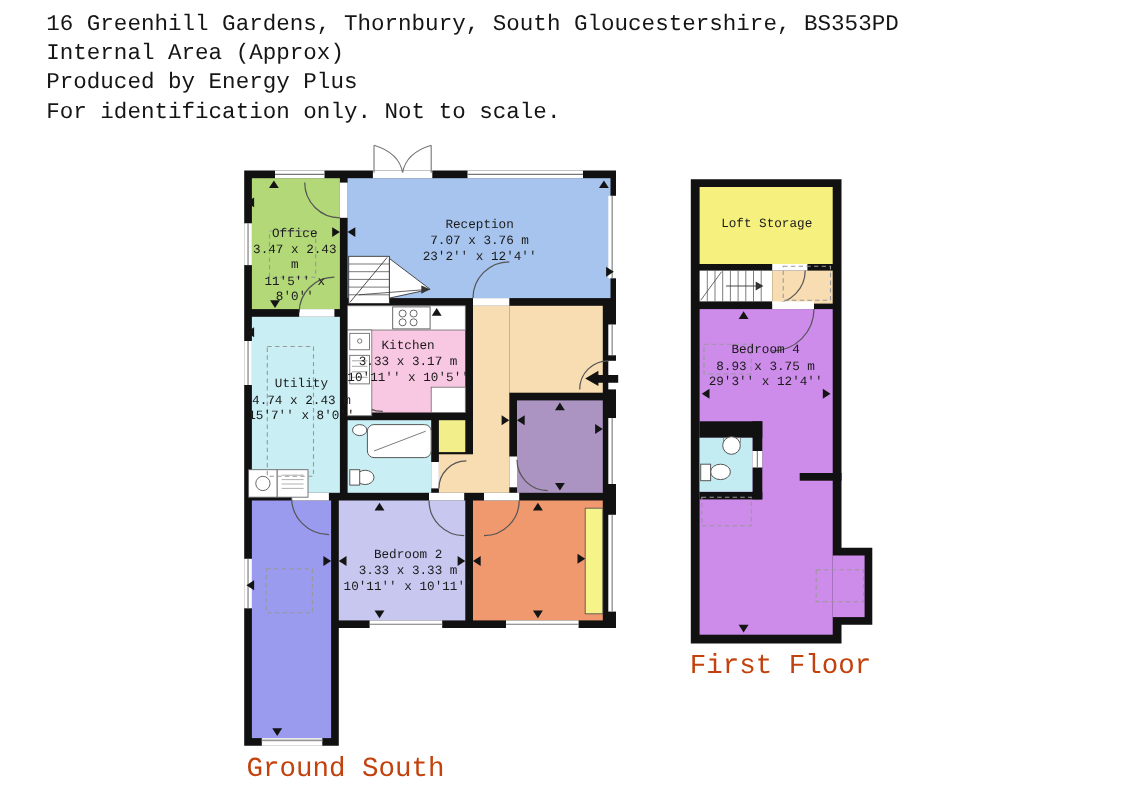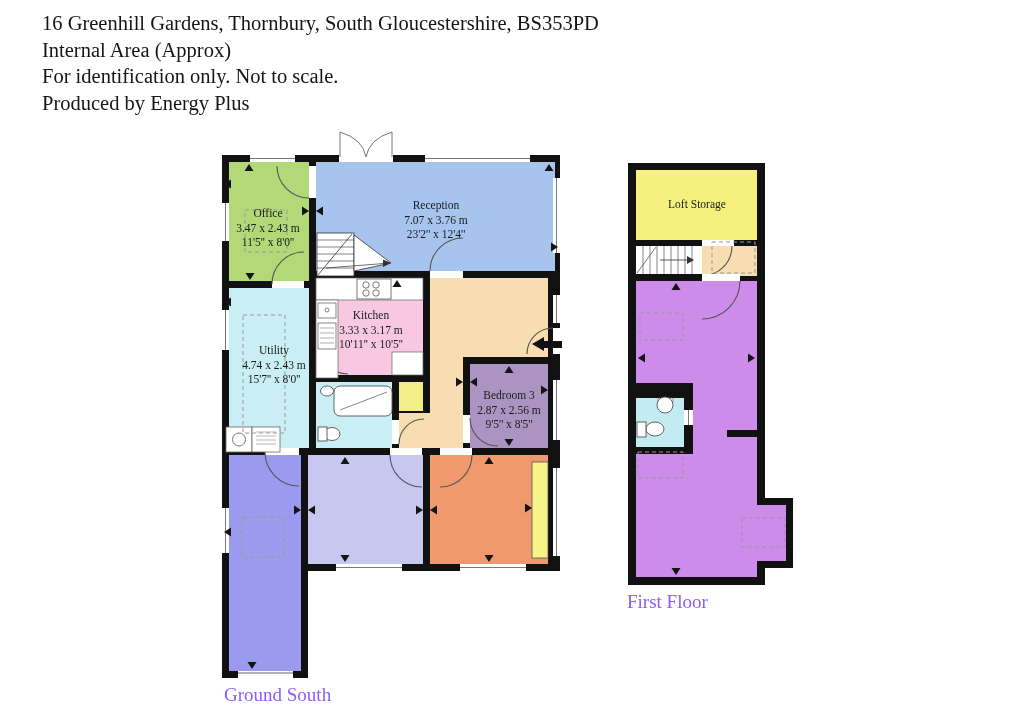"16 Greenhill Gardens, Thornbury, South" .canvas { font-family: Liberation Serif, serif -> Liberation Mono, monospace }
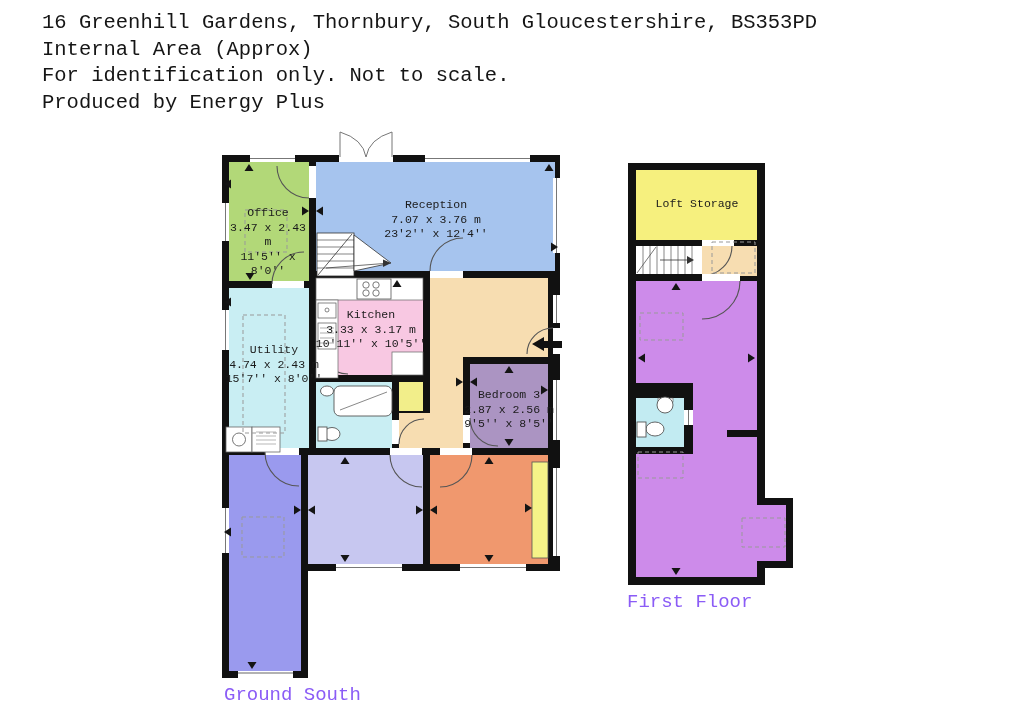"For identification only. Not to" div { order: before "Produced by Energy Plus" -> after "Produced by Energy Plus" }
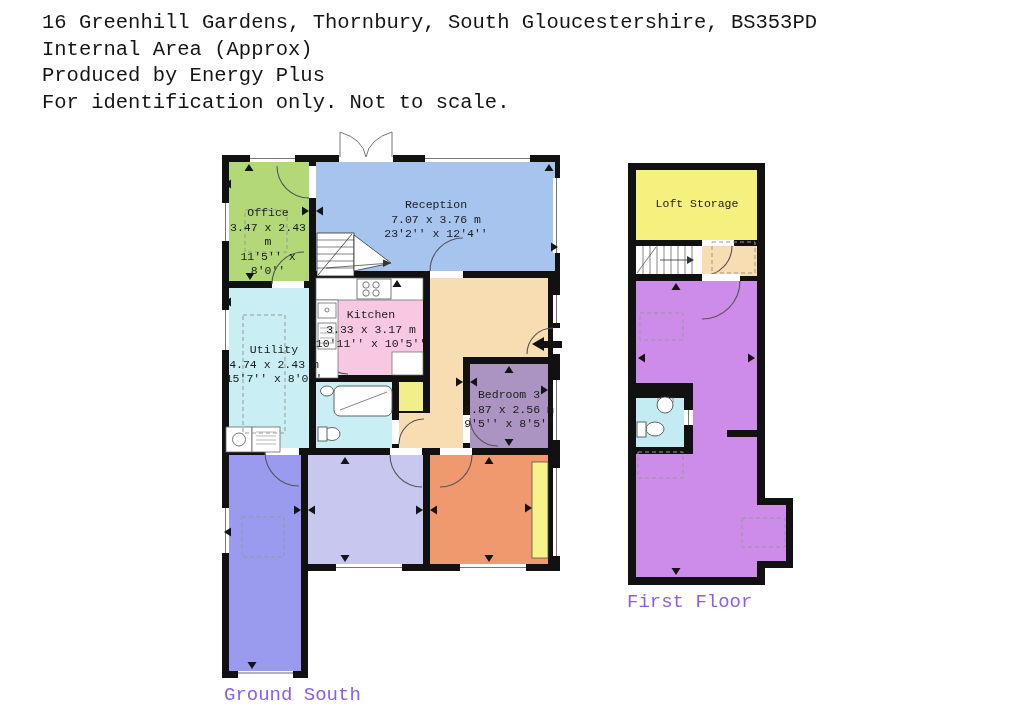"Bedroom 4" div.rlabel { html: none -> <div> <div>Bedroom 4</div> <div>8.93 x 3.75 m</div> <div>29'3'' x 12'4''</div> </div> }
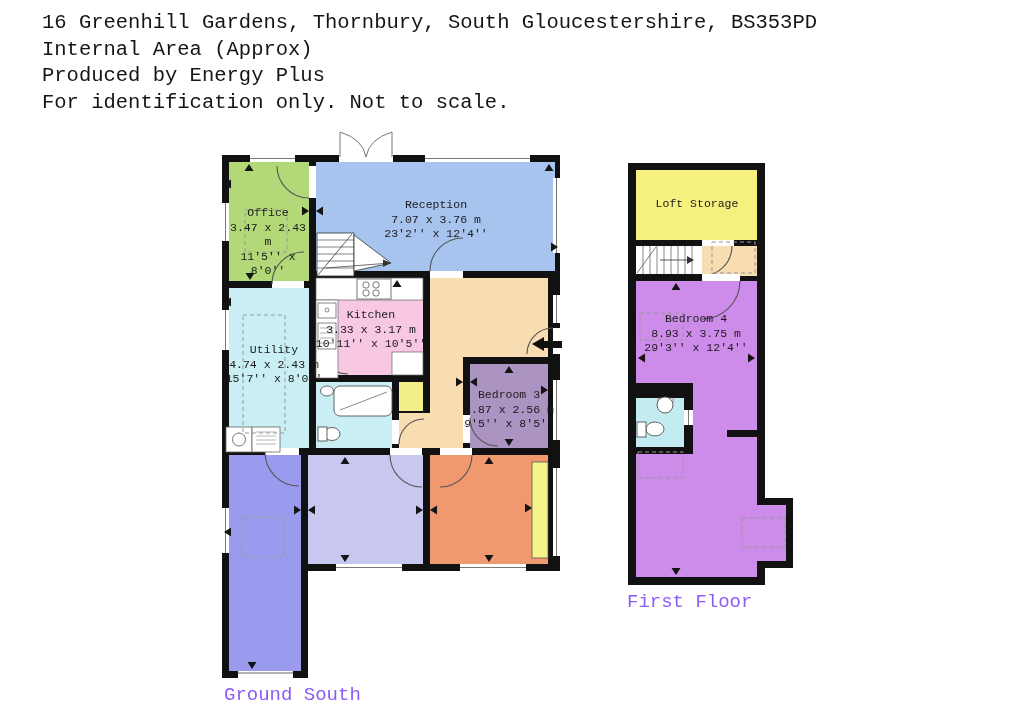"Bedroom 3" div.rlabel { html: <div> <div>Bedroom 3</div> <div>2.87 x 2.56 m</div> <div>9'5'' x 8'5''</div> </div> -> none }
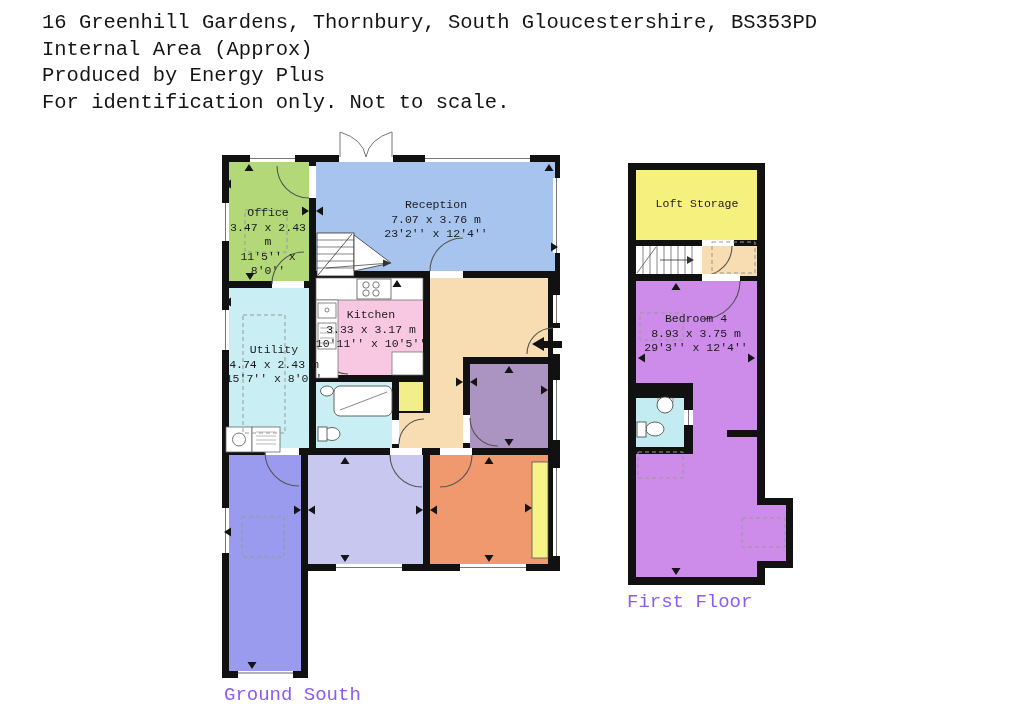"Bedroom 2" div.rlabel { html: none -> <div> <div>Bedroom 2</div> <div>3.33 x 3.33 m</div> <div>10'11'' x 10'11''</div> </div> }
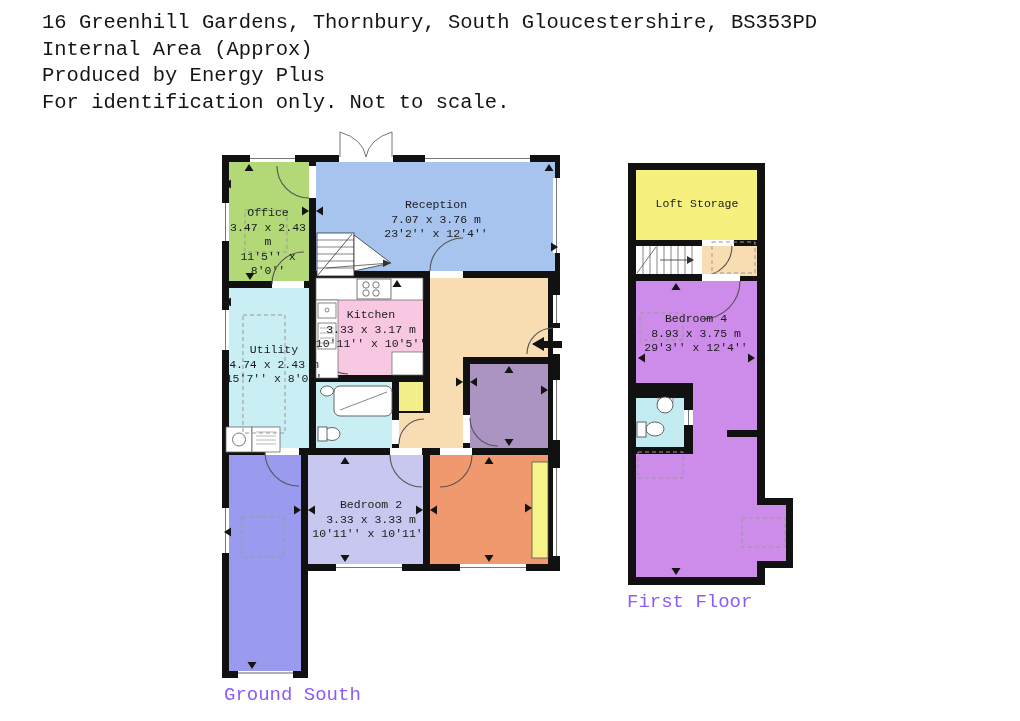"First Floor" .fcap { color: #8b5cf6 -> #c2410c; font-size: 19px -> 25px }
